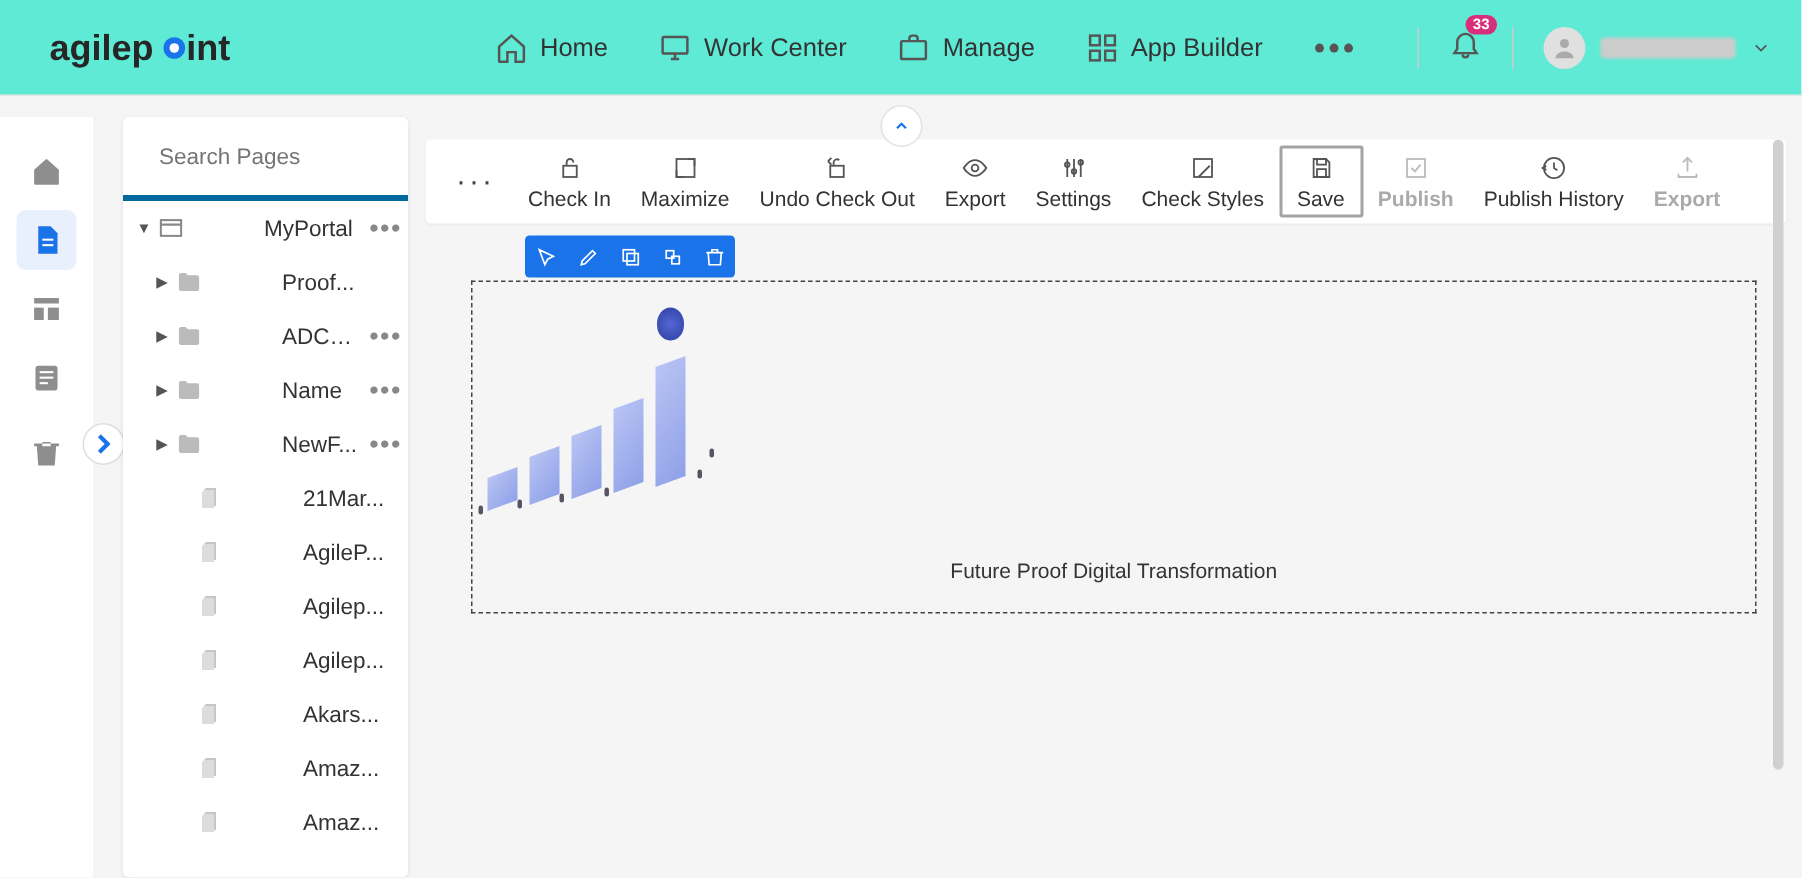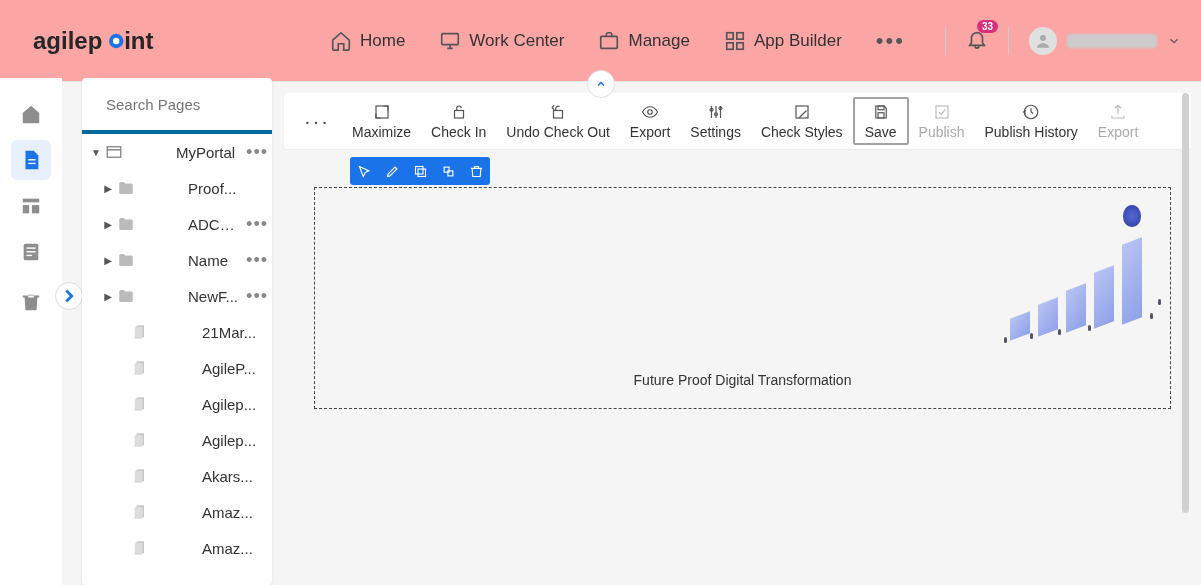"agilep" .top-header { background: #fca5a5 -> #5eead4; height: 82px -> 64px }
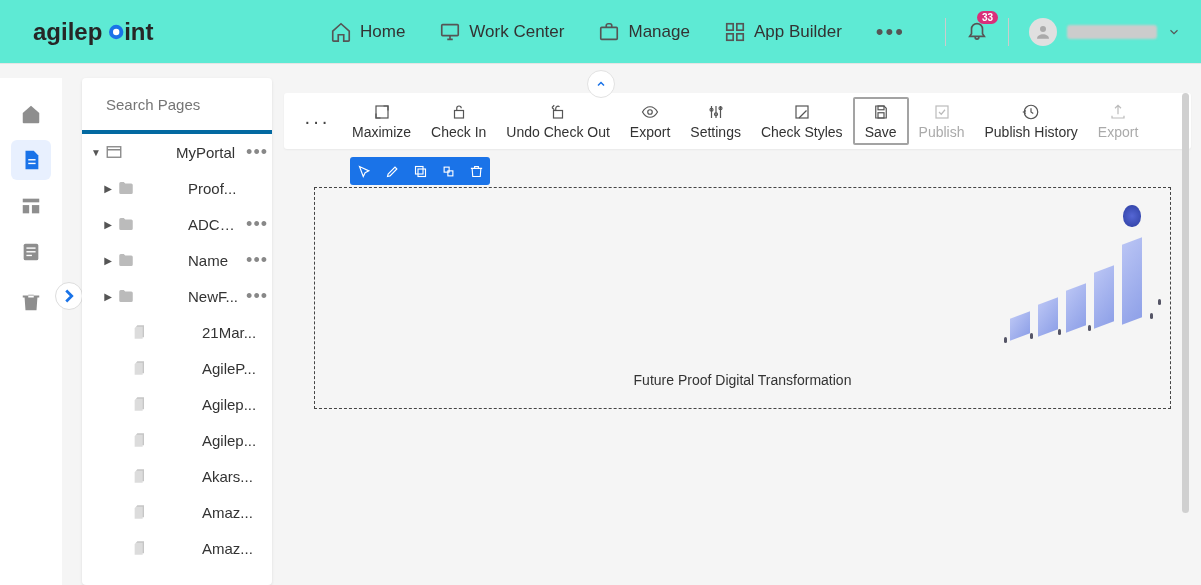"Maximize" div.tb-item { order: before "Check In" -> after "Check In" }
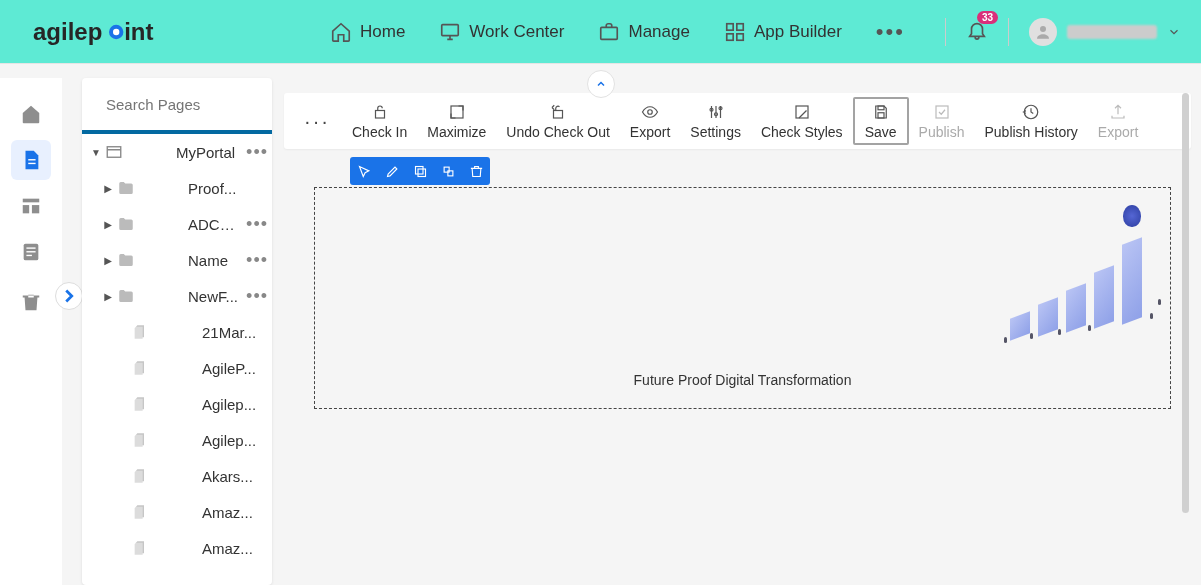"Publish" .tb-item.disabled { font-weight: none -> bold }
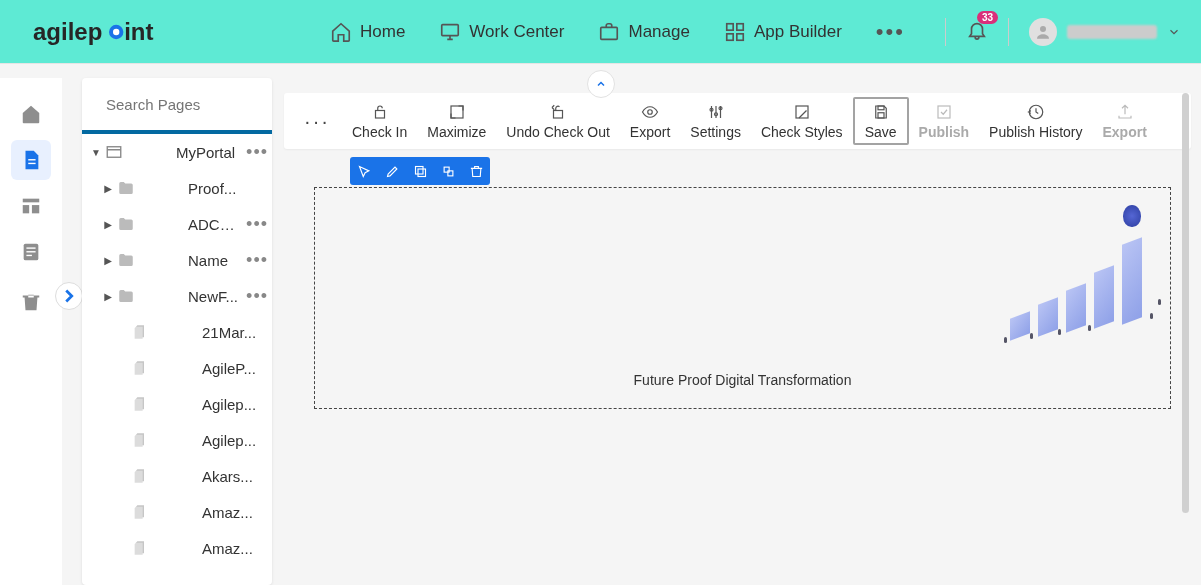"Future Proof Digital Transformation" .widget-frame { align-items: flex-end -> flex-start }
